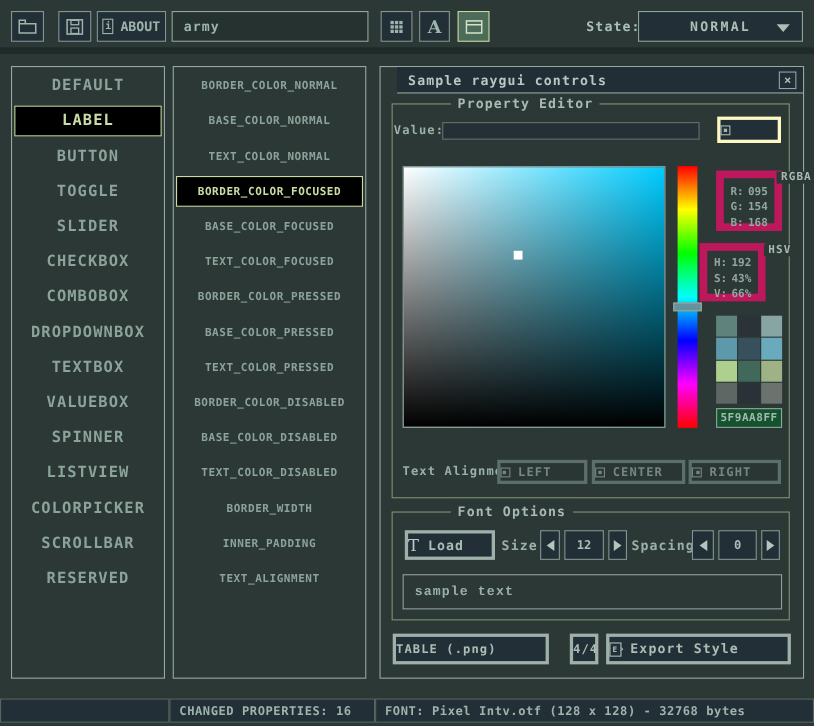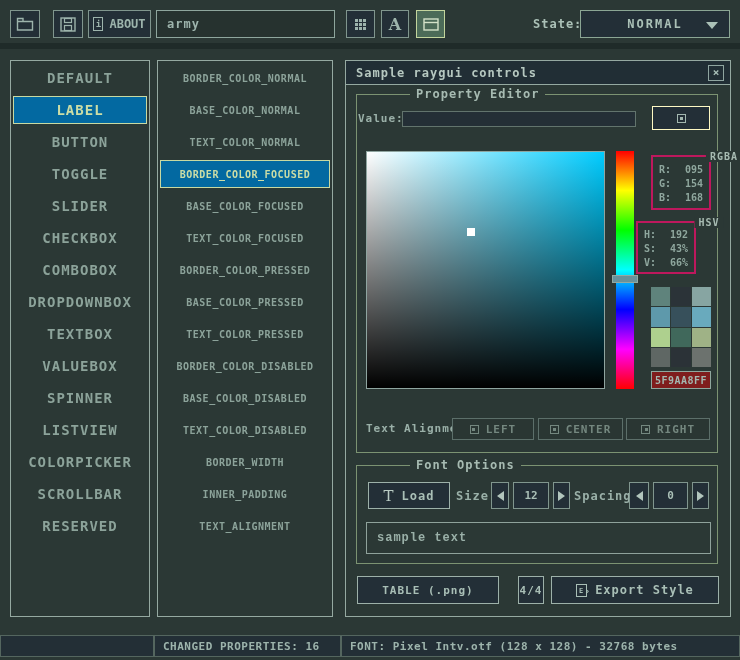"Sample raygui controls" .titlebar { left: 0 -> 15px }
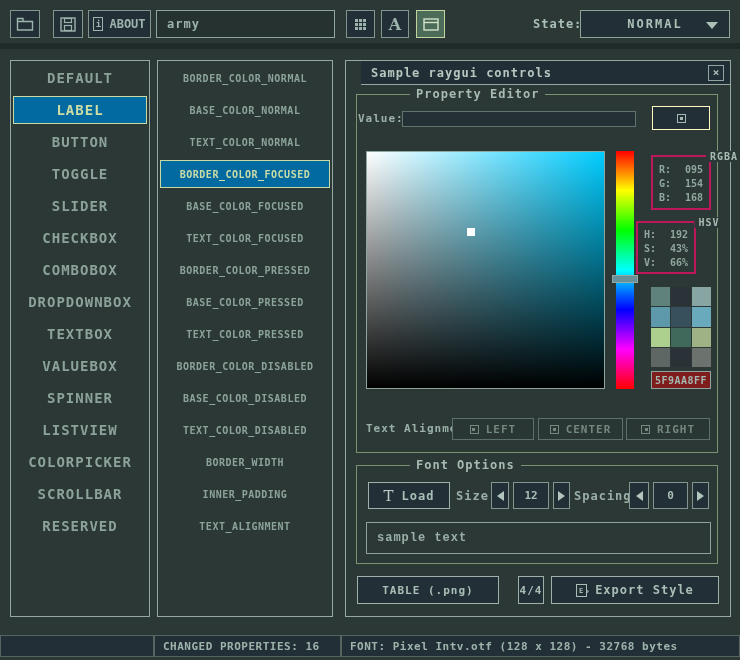"LABEL" .list-item.selected { background: #0369a1 -> #000000 }
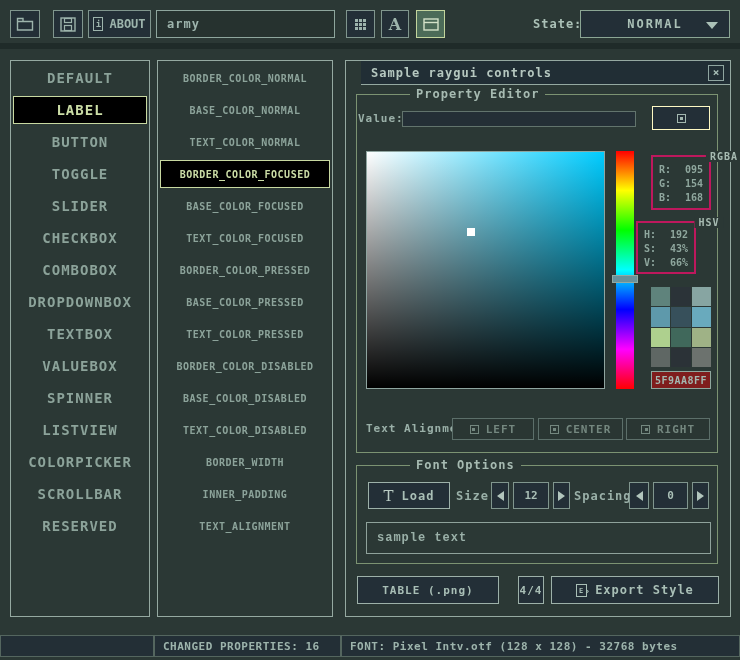"RGBA" .mini-group { border: 2px solid #be185d -> 7px solid #be185d }
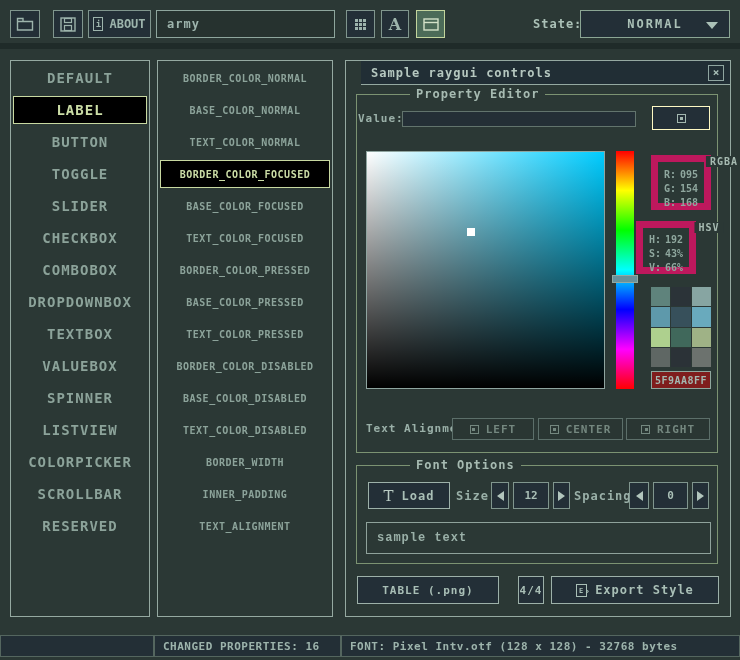"5F9AA8FF" #hex-box { background: #7f1d1d -> #14532d }
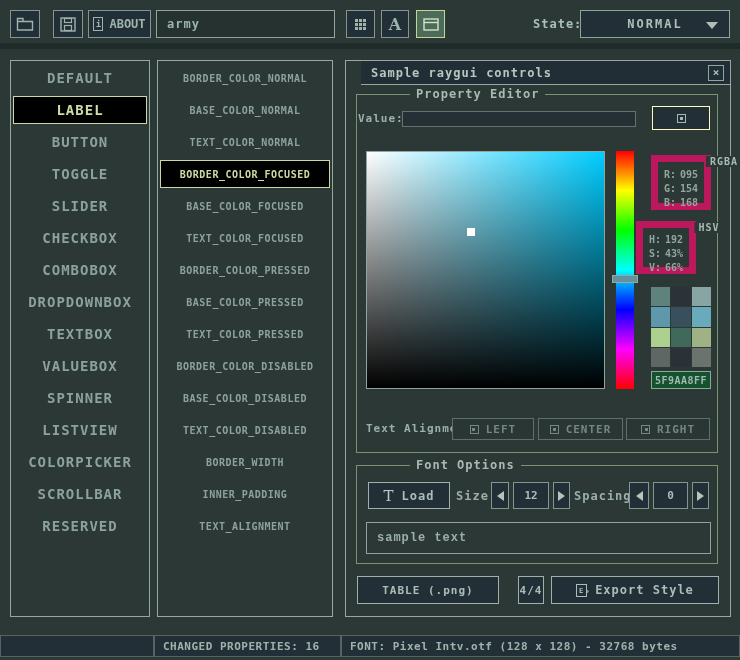"LEFT" .wbtn { border: 1px solid #fef9c3 -> 3px solid #fef9c3; justify-content: center -> none }
